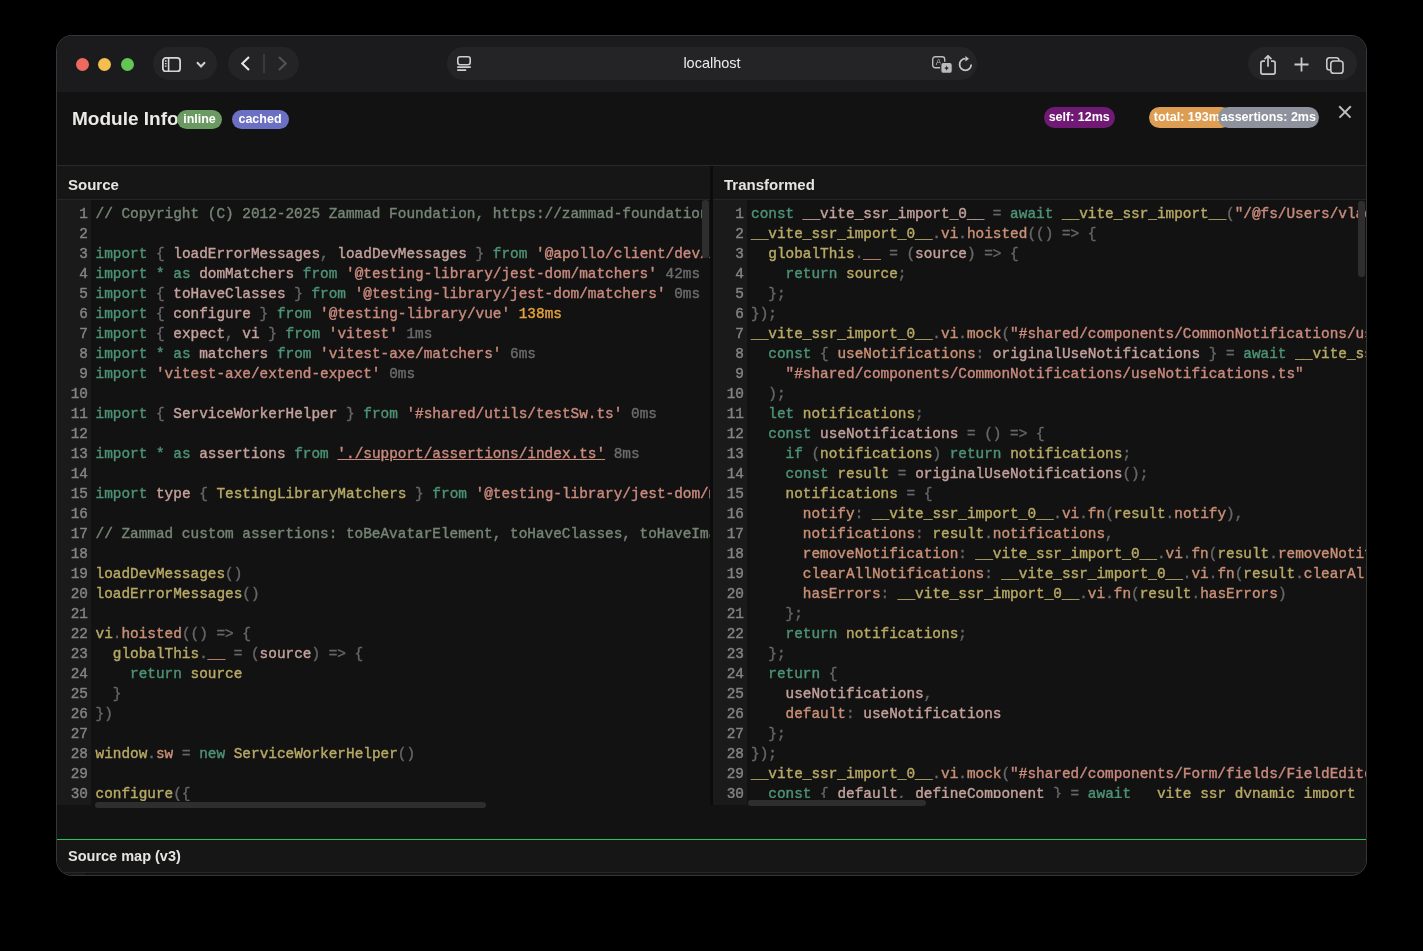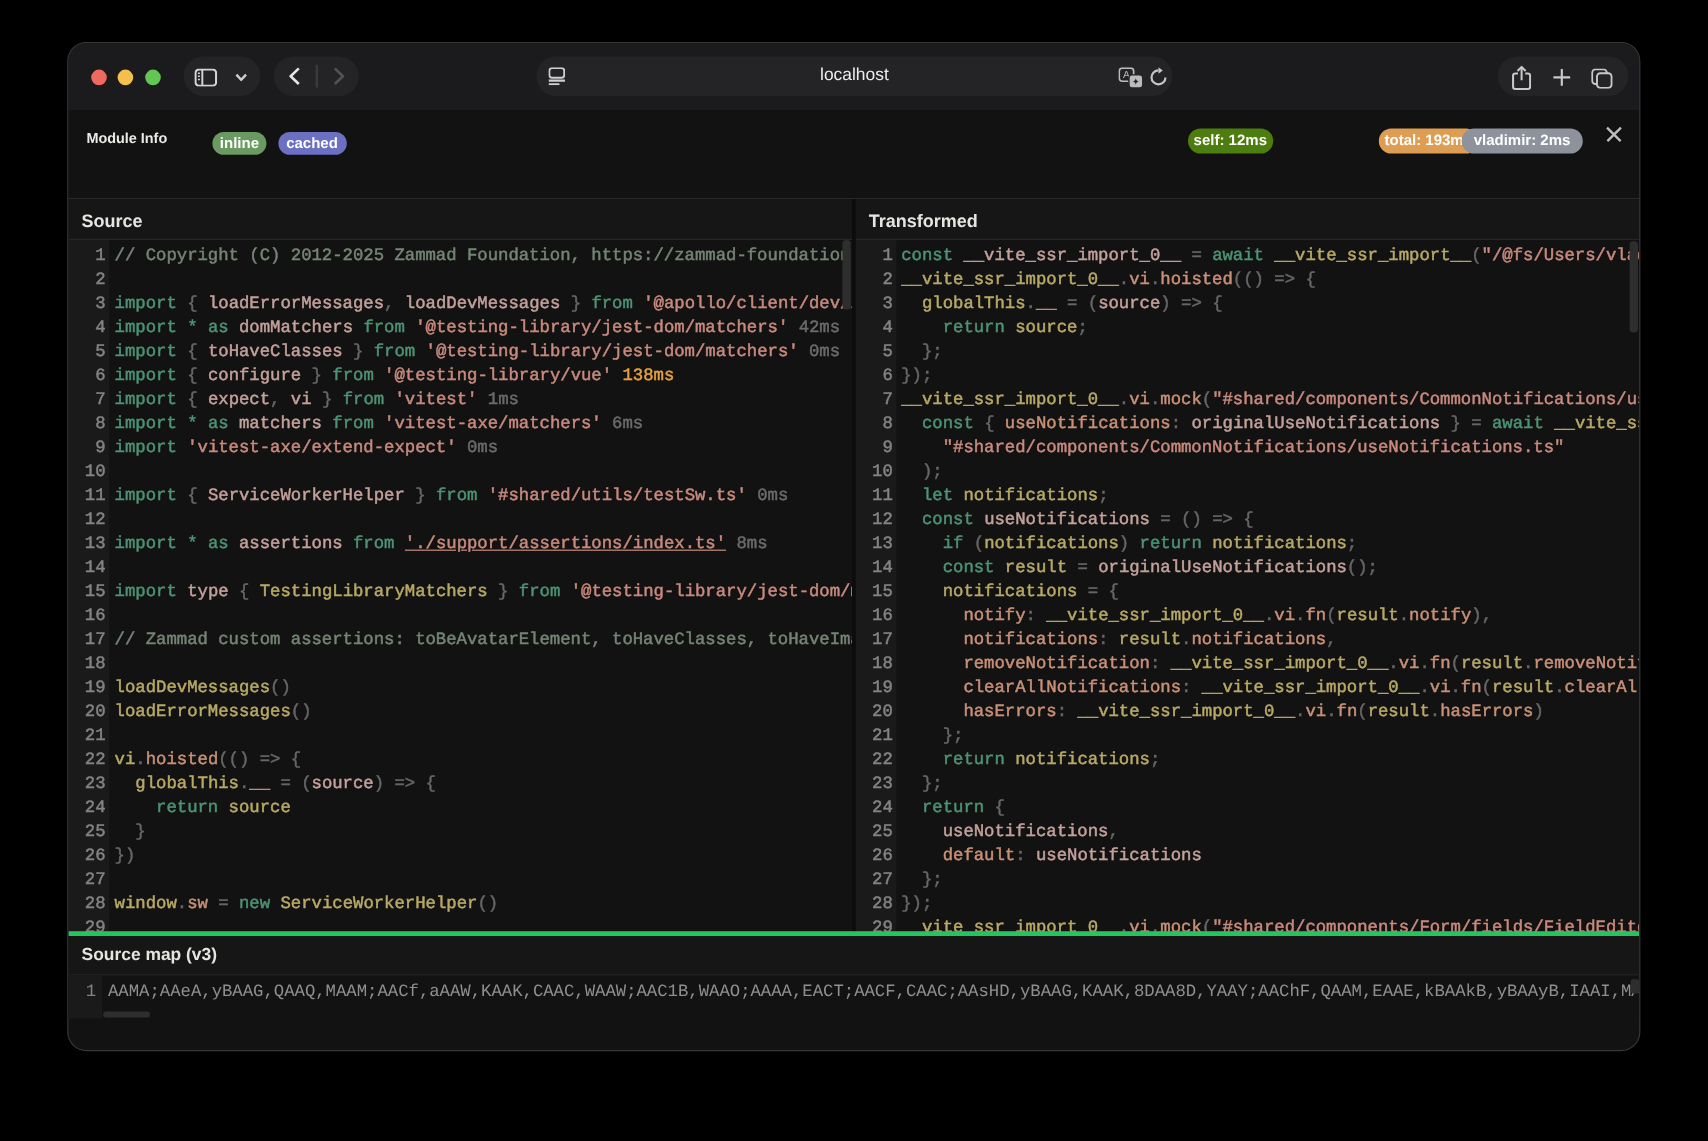"Module Info" .title { font-size: 12px -> 19px }
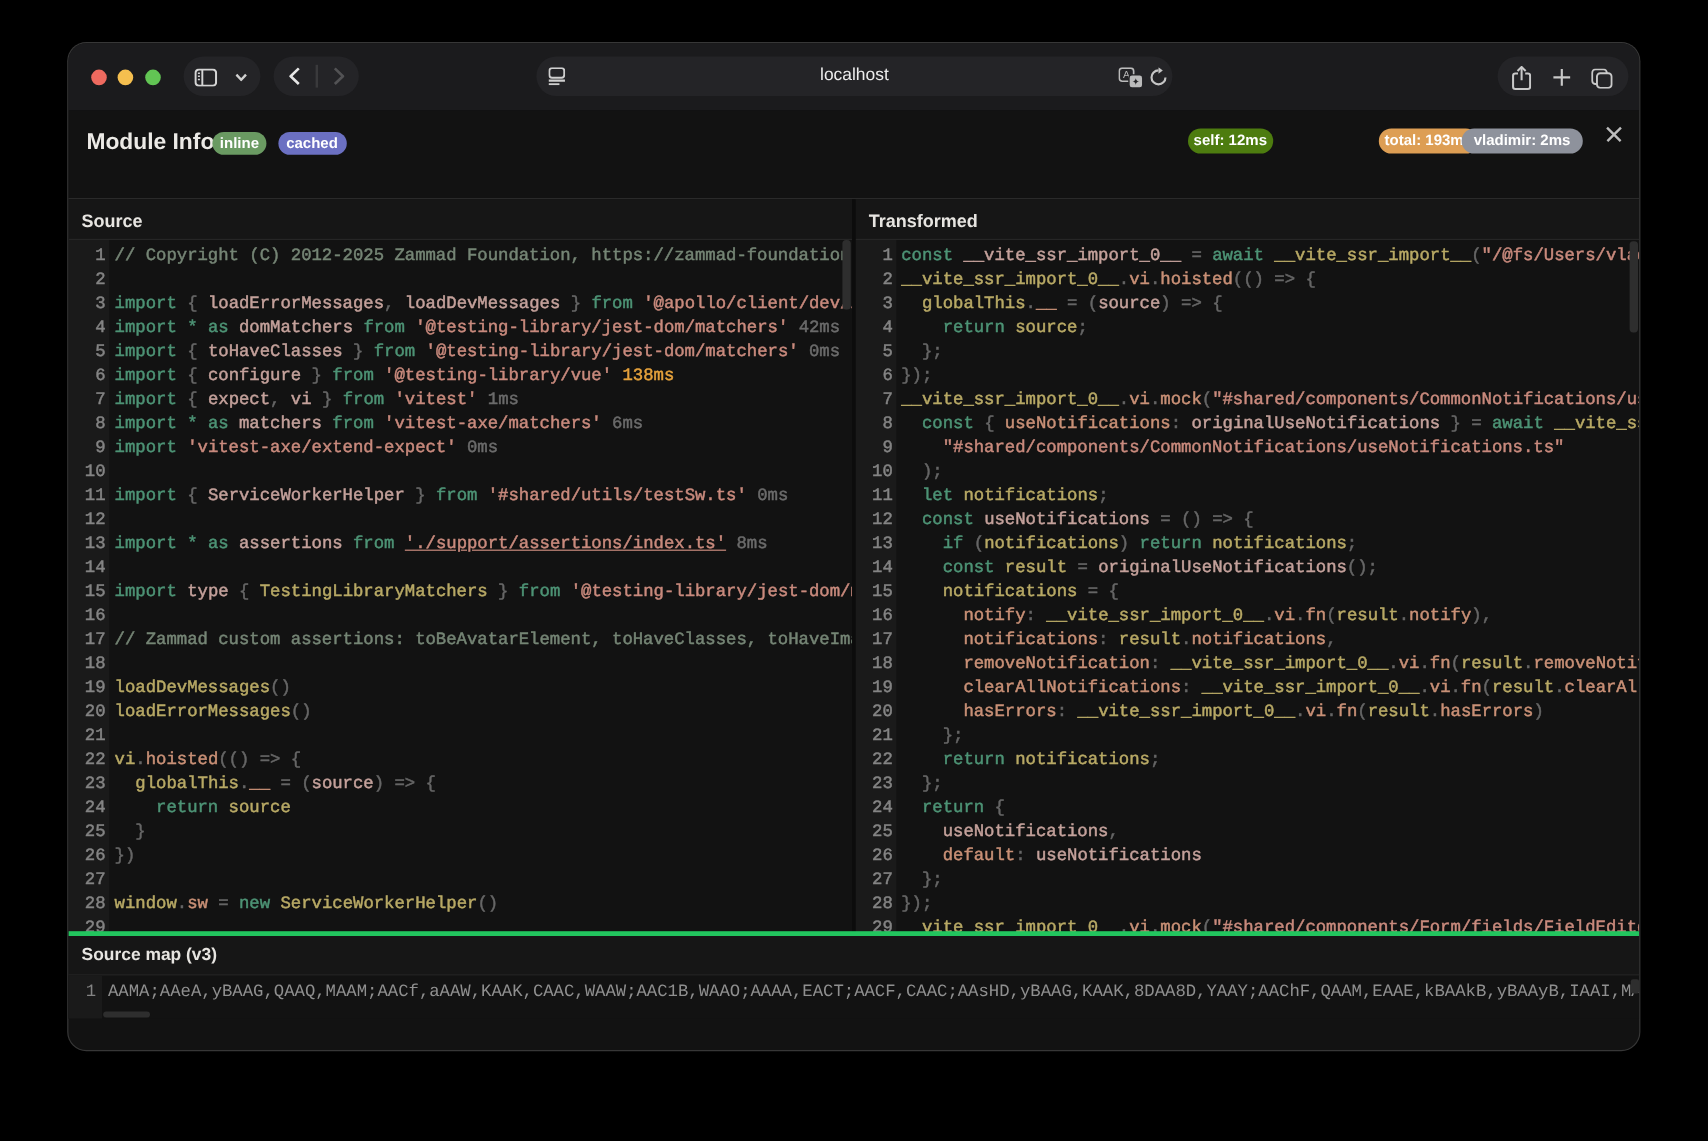"self: 12ms" div.tbadge { background: #4d7c0f -> #701a75; left: 933px -> 987px }
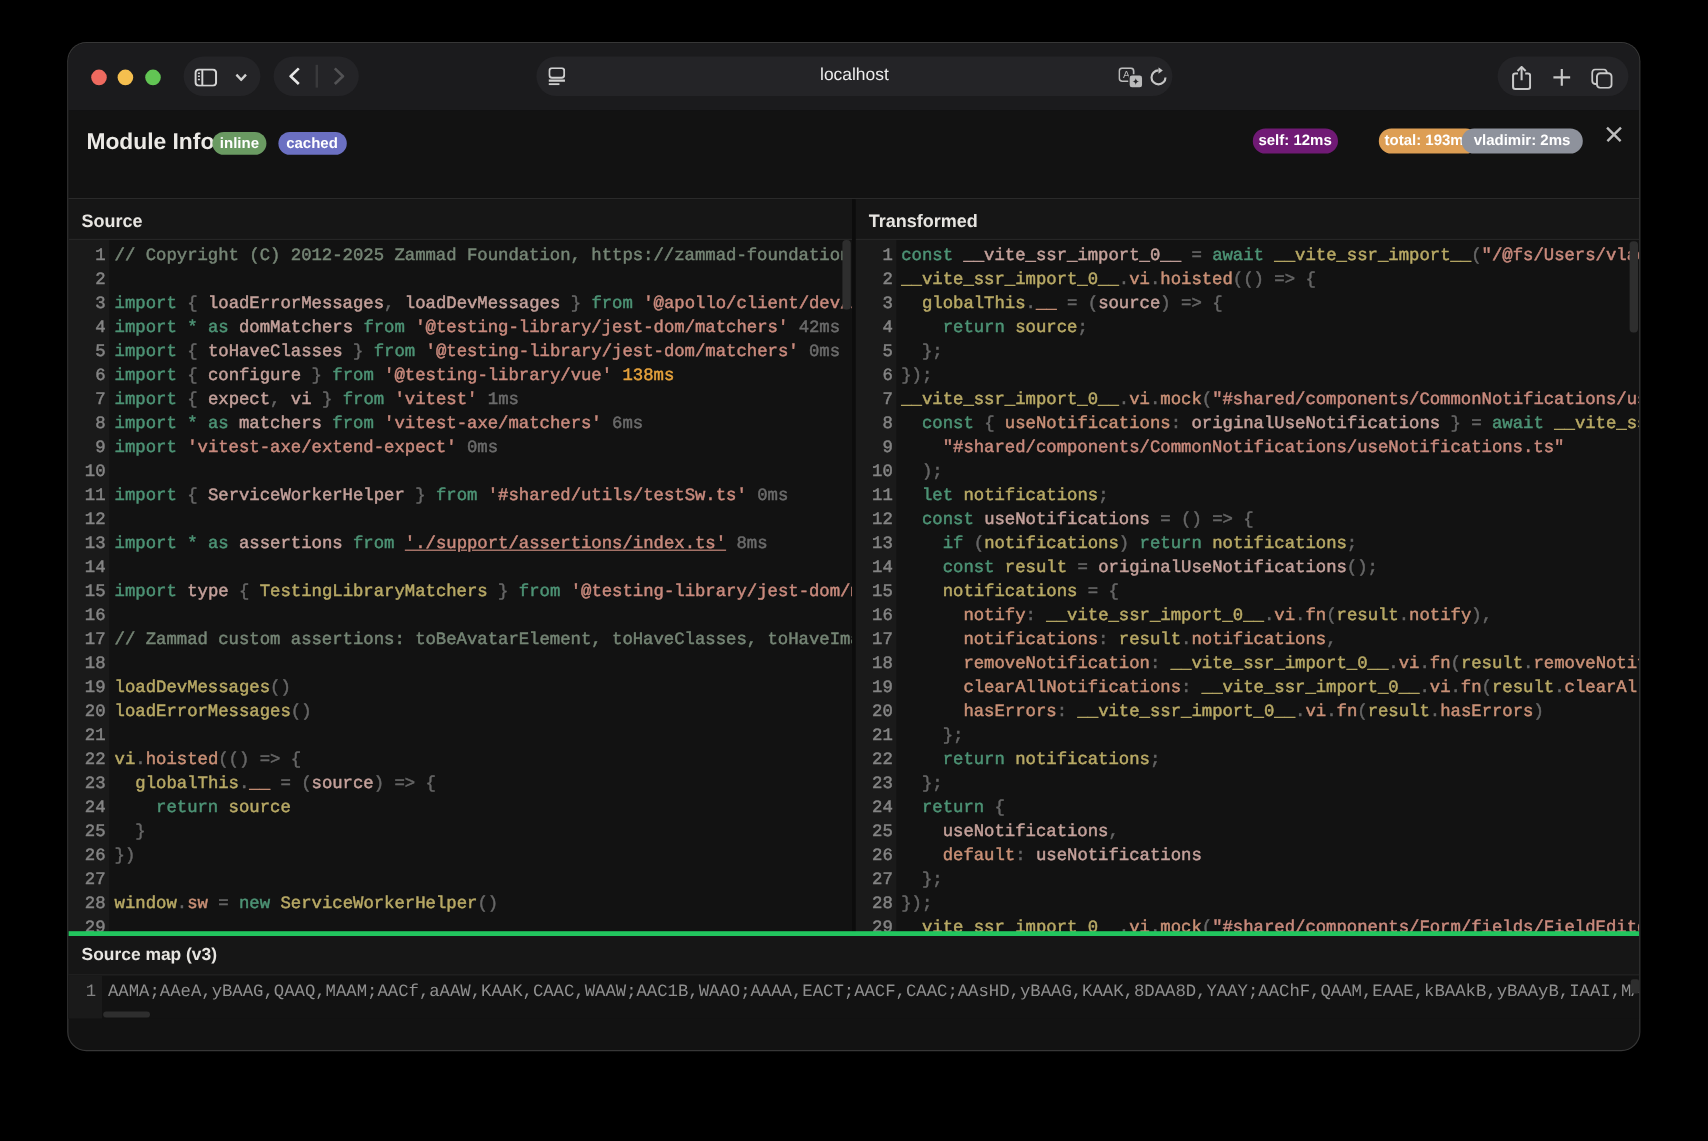"vladimir: 2ms" div.tbadge { text: vladimir -> assertions }
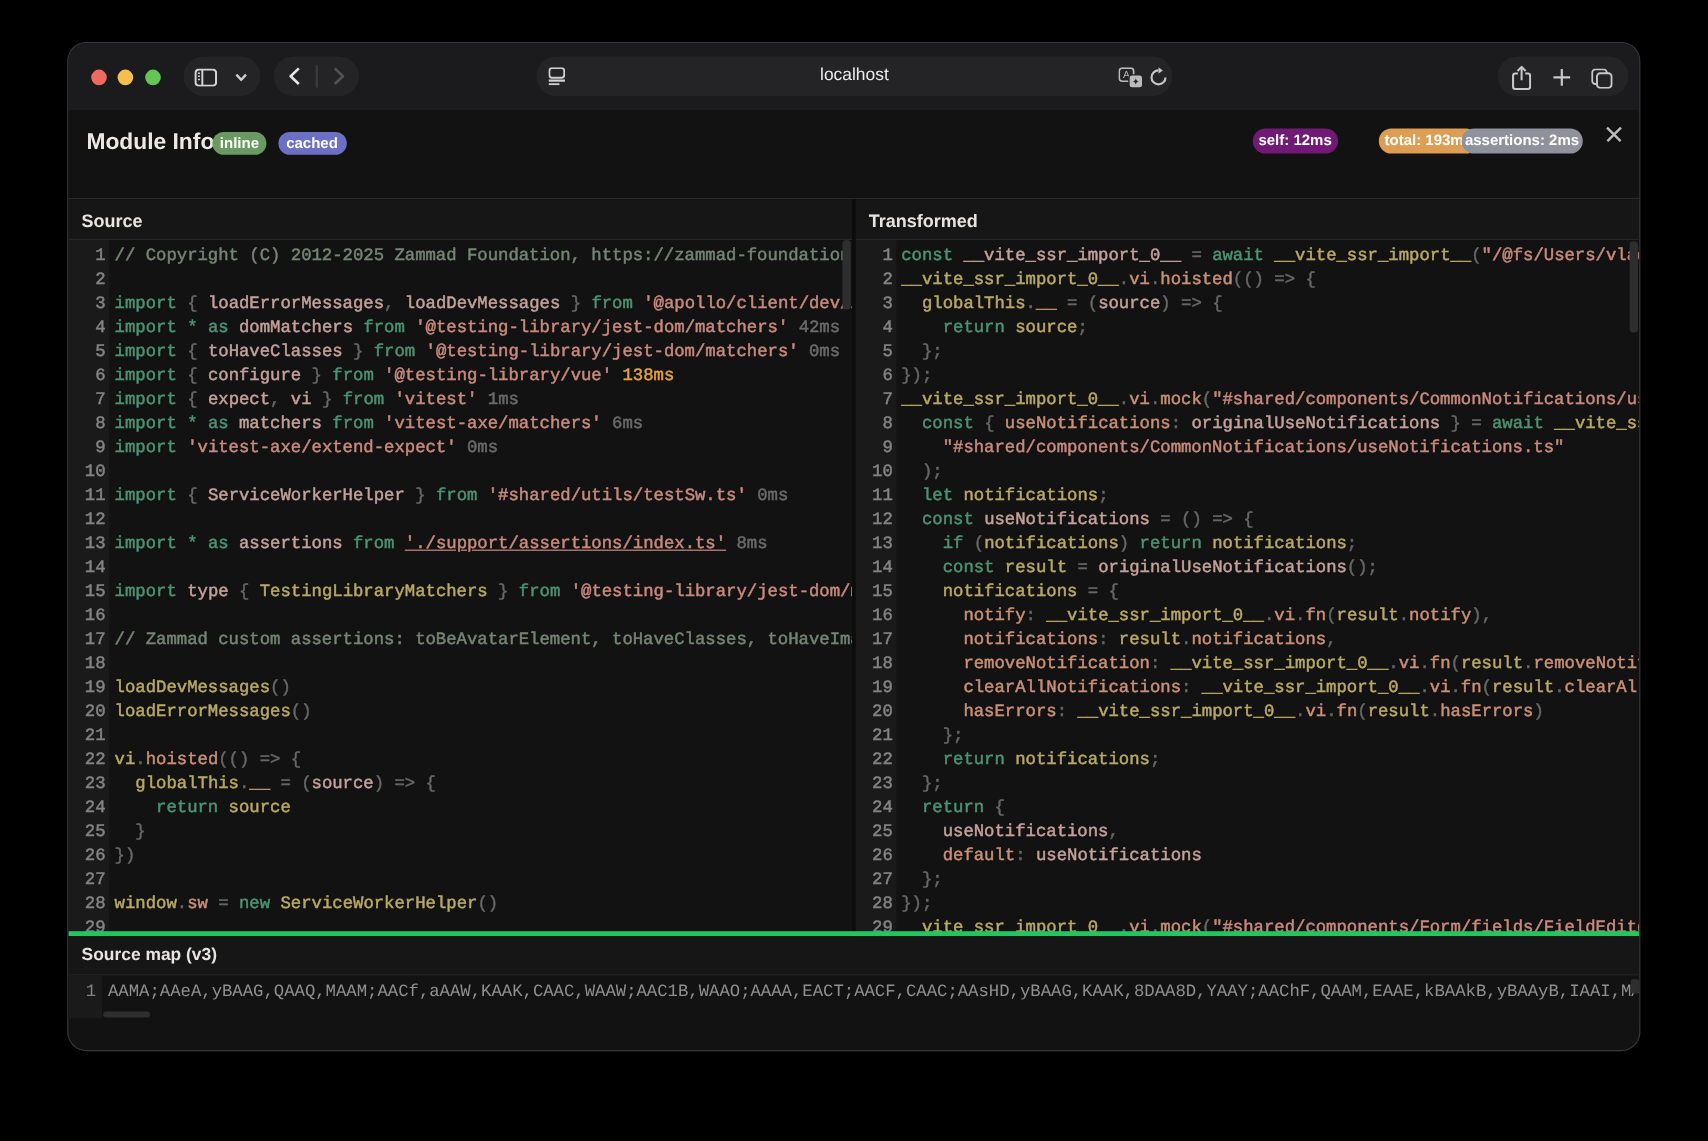"Source map (v3)" .smap { border-top: 4px solid #22c55e -> 1px solid #22c55e; top: 740px -> 803px }
